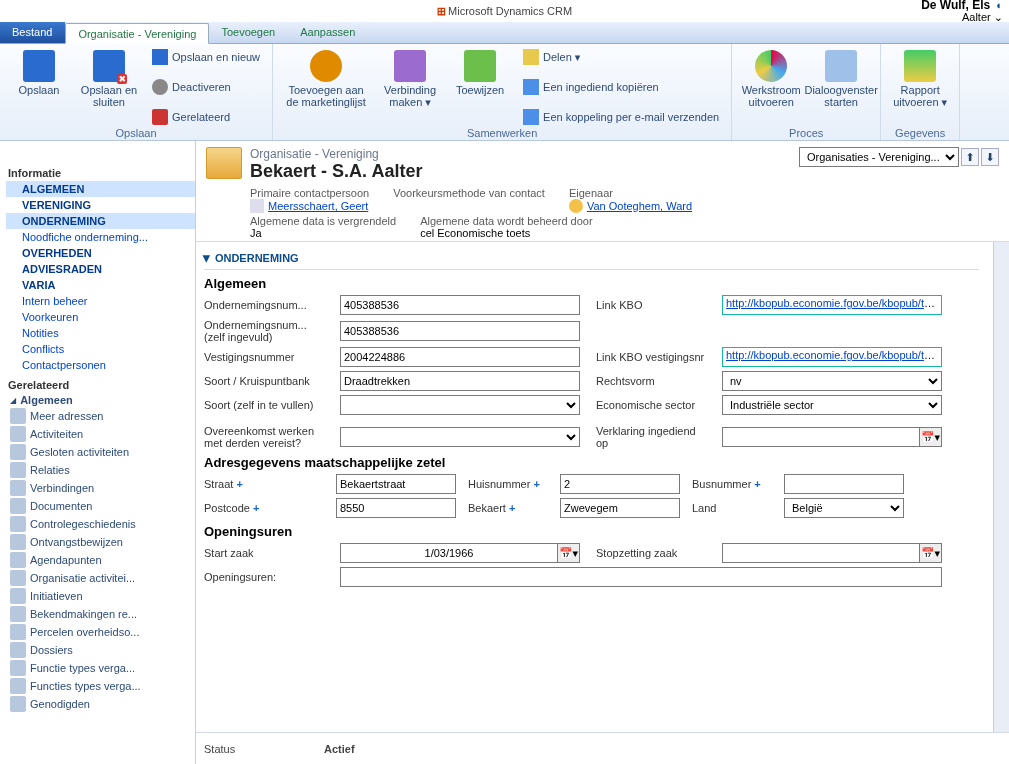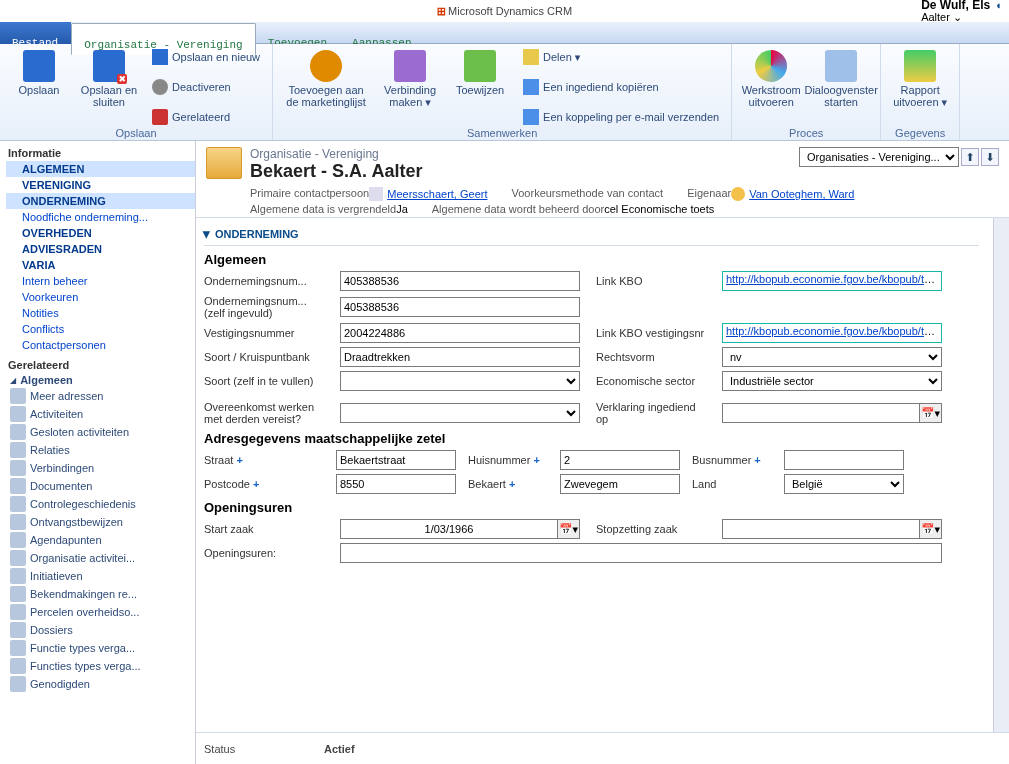"De Wulf, Els ◐" .user { text-align: left -> right }
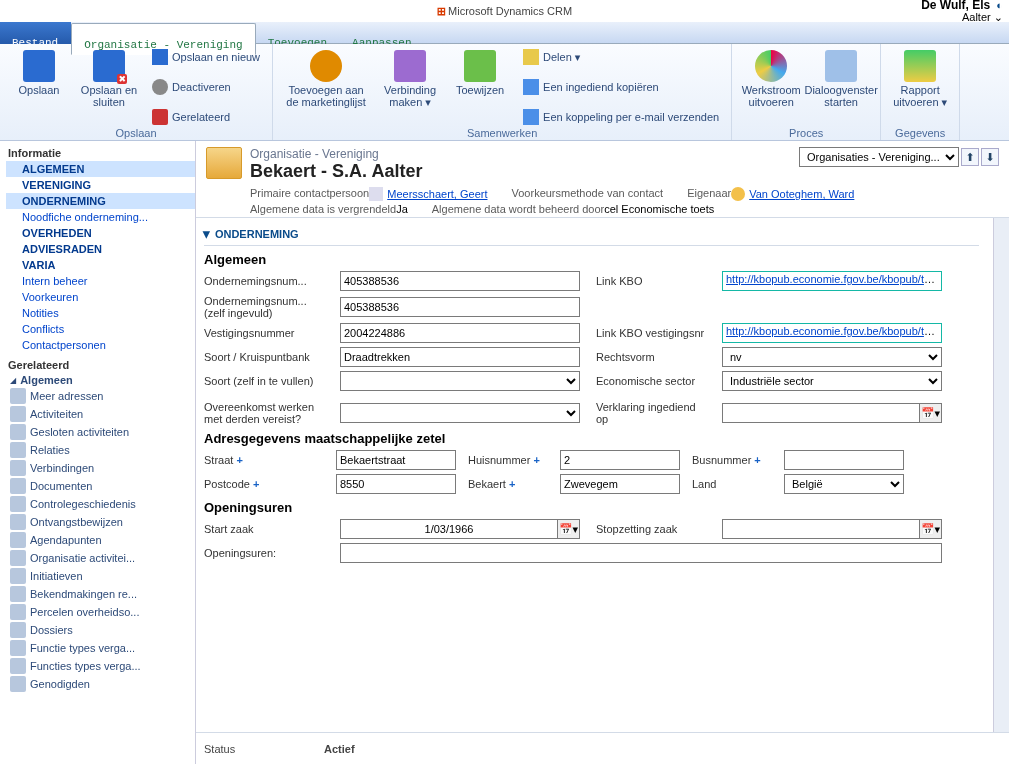"Bestand" .tab { font-family: Liberation Mono, monospace -> none; padding: 15px 12px -> 4px 12px }
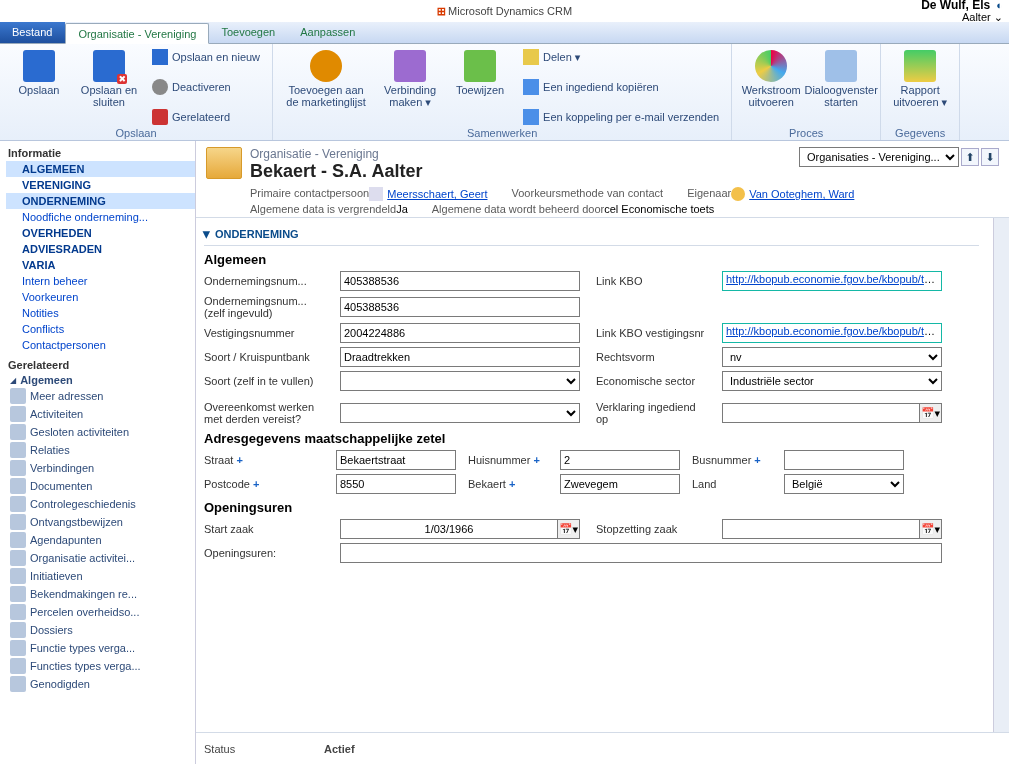"Informatie" .leftpane { padding: 0 0 4px 6px -> 20px 0 4px 6px }
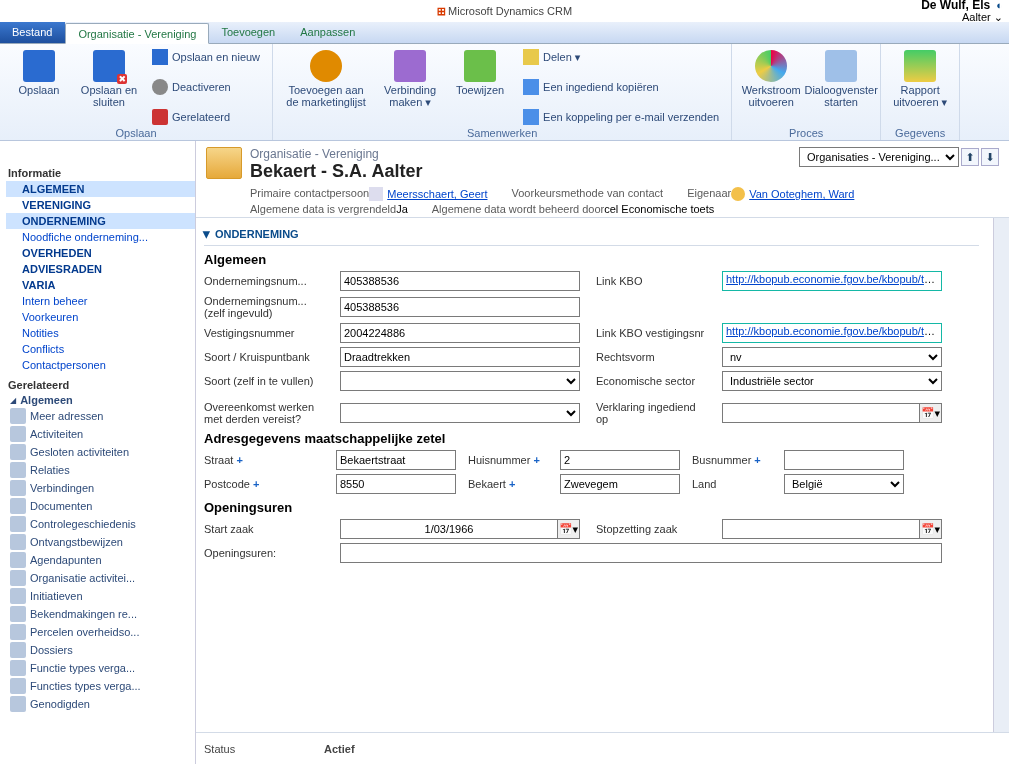"Primaire contactpersoon" .sumcol { flex-direction: none -> column }
